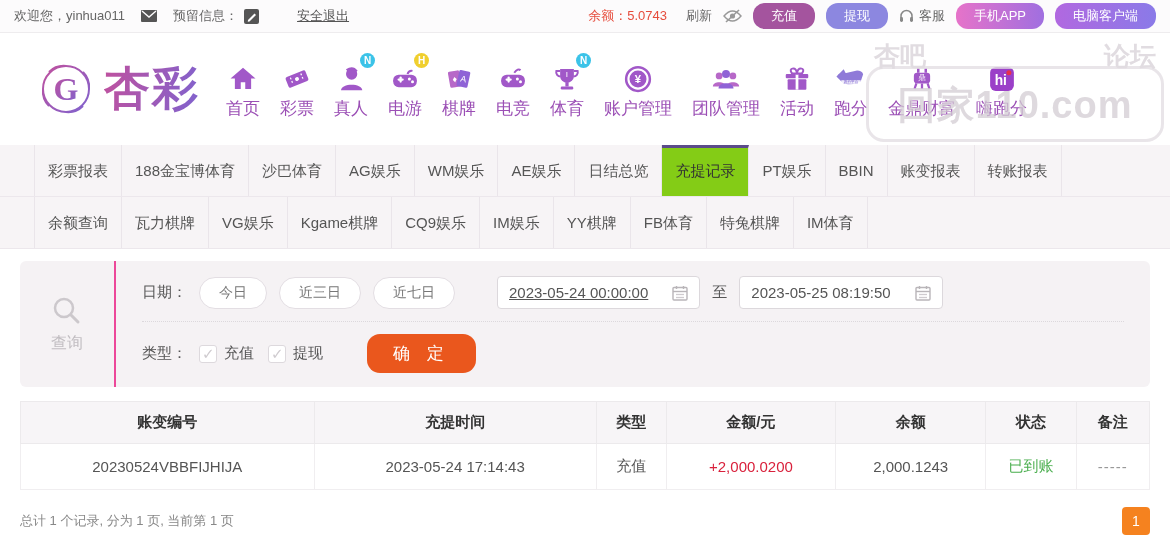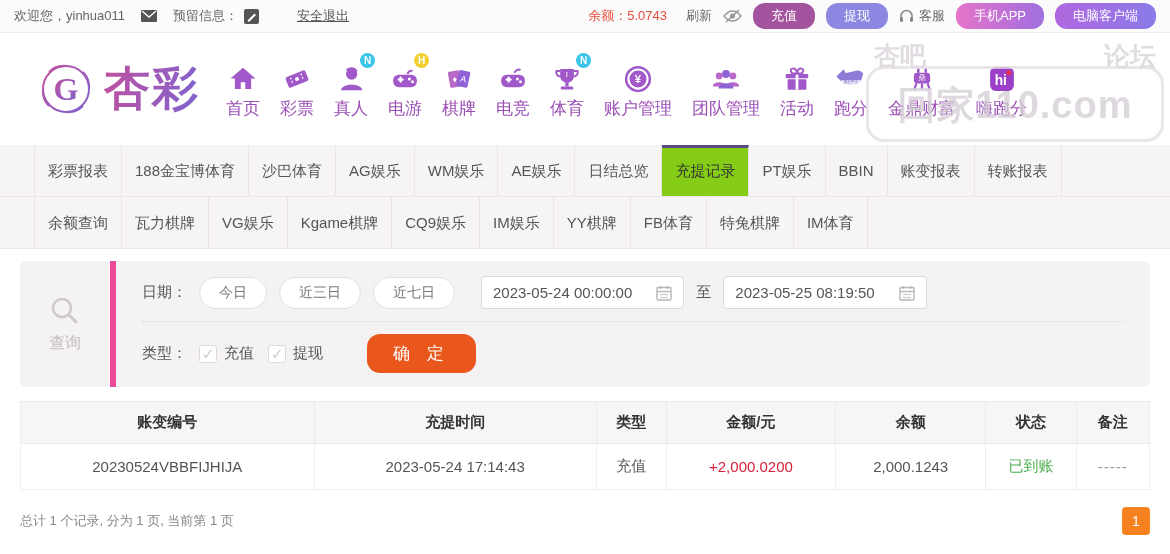"2023-05-24 00:00:00" span.dateinput { margin-left: 14px -> 30px; text-decoration: none -> underline }
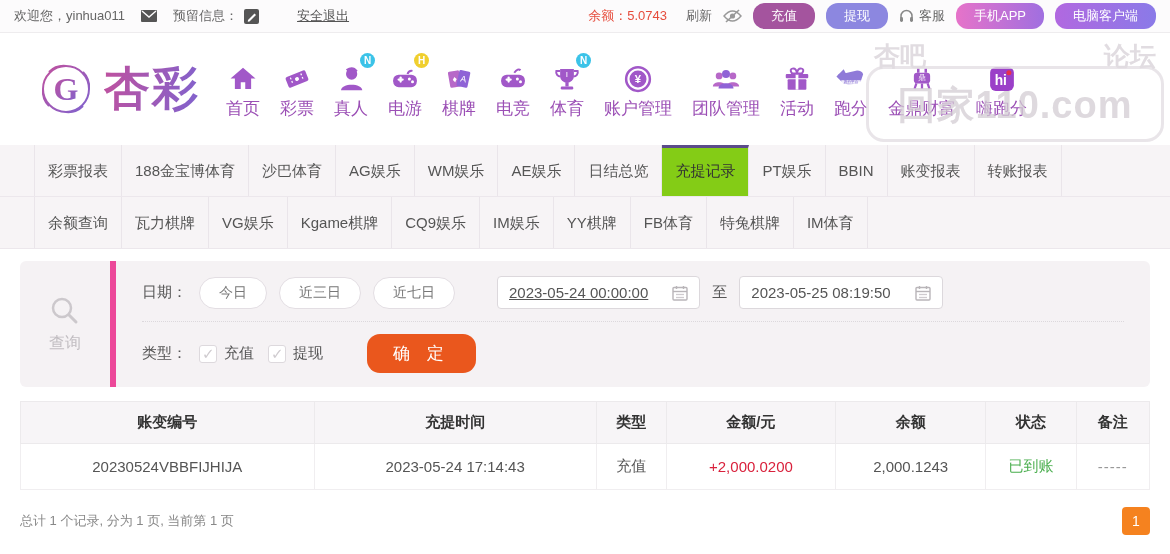"查询" .panel-left { border-right: 6px solid #ec4899 -> 2px solid #ec4899 }
